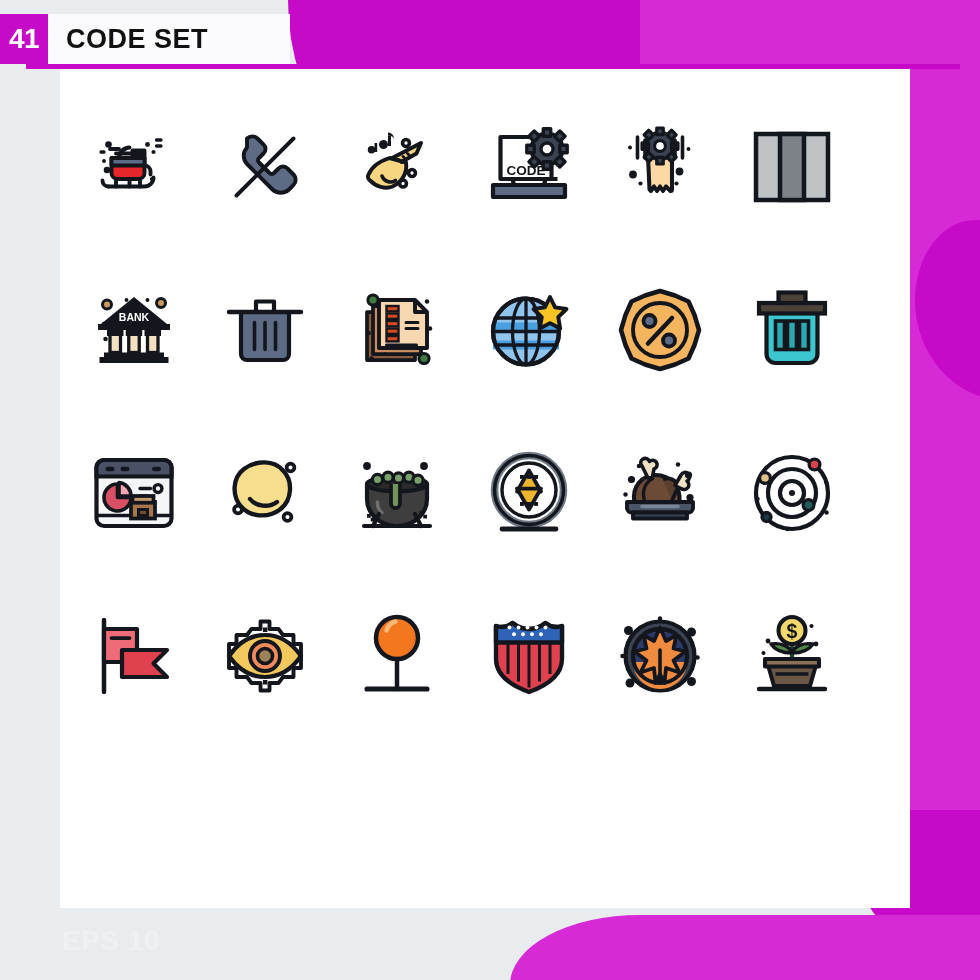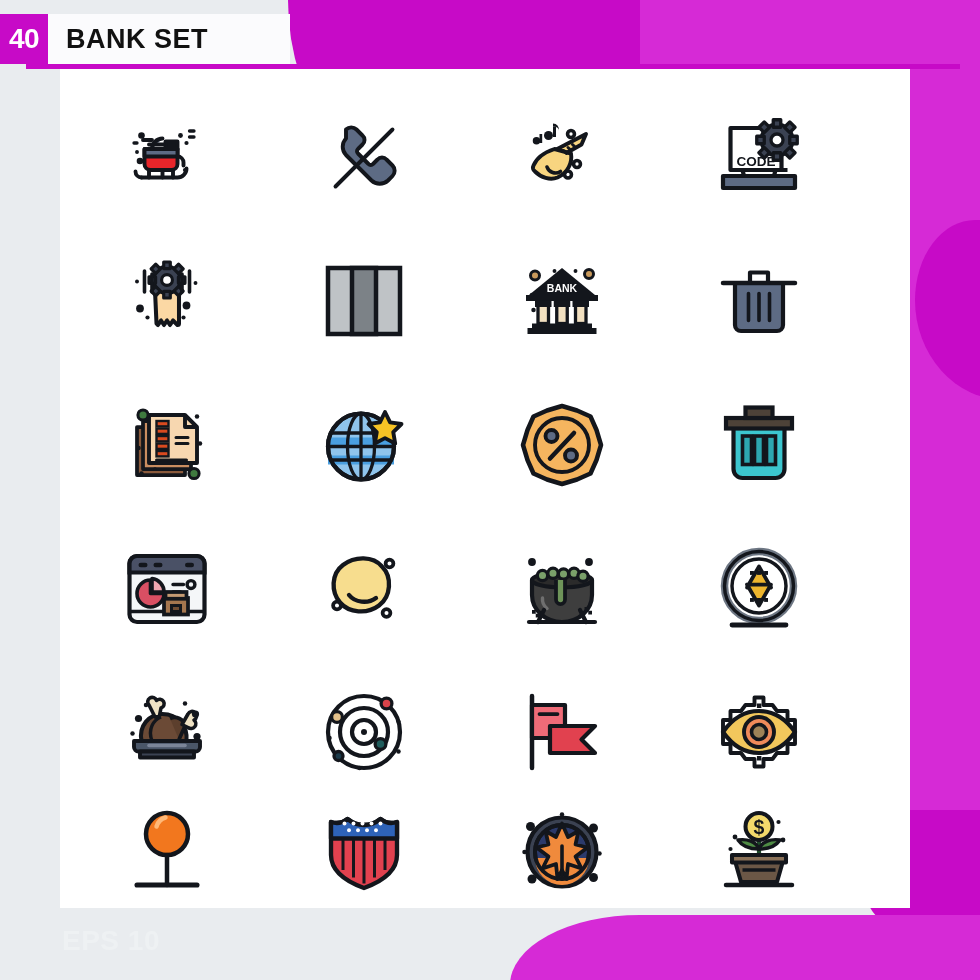"40" div { text: 40 -> 41 }
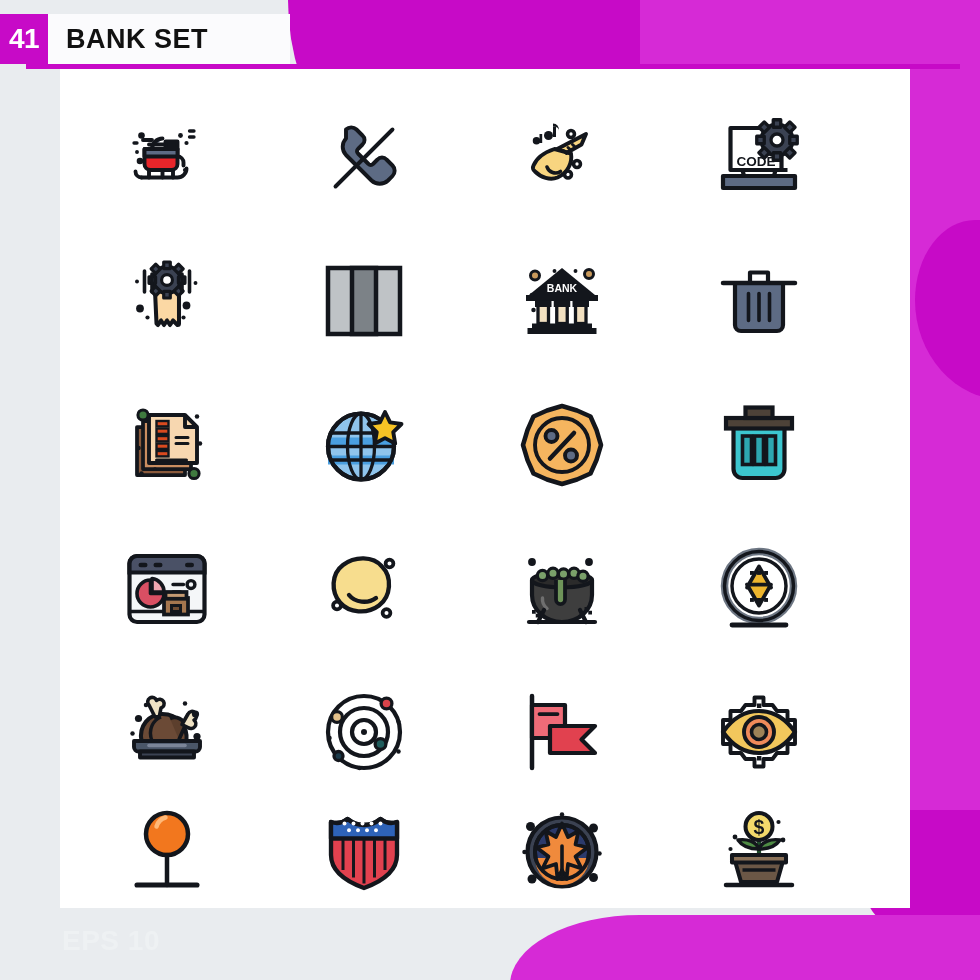"BANK SET" div { text: BANK -> CODE }
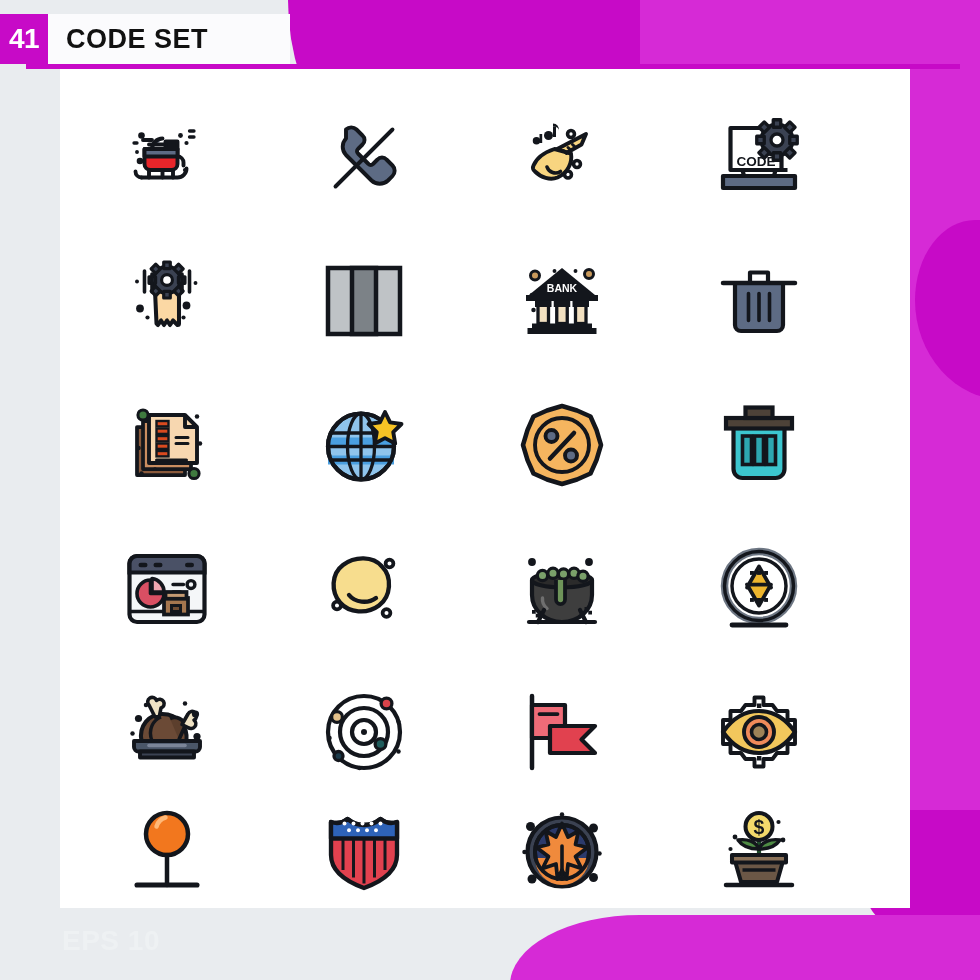"CODE" #icon-grid { grid-template-columns: repeat(4, 1fr) -> repeat(6, 1fr) }
